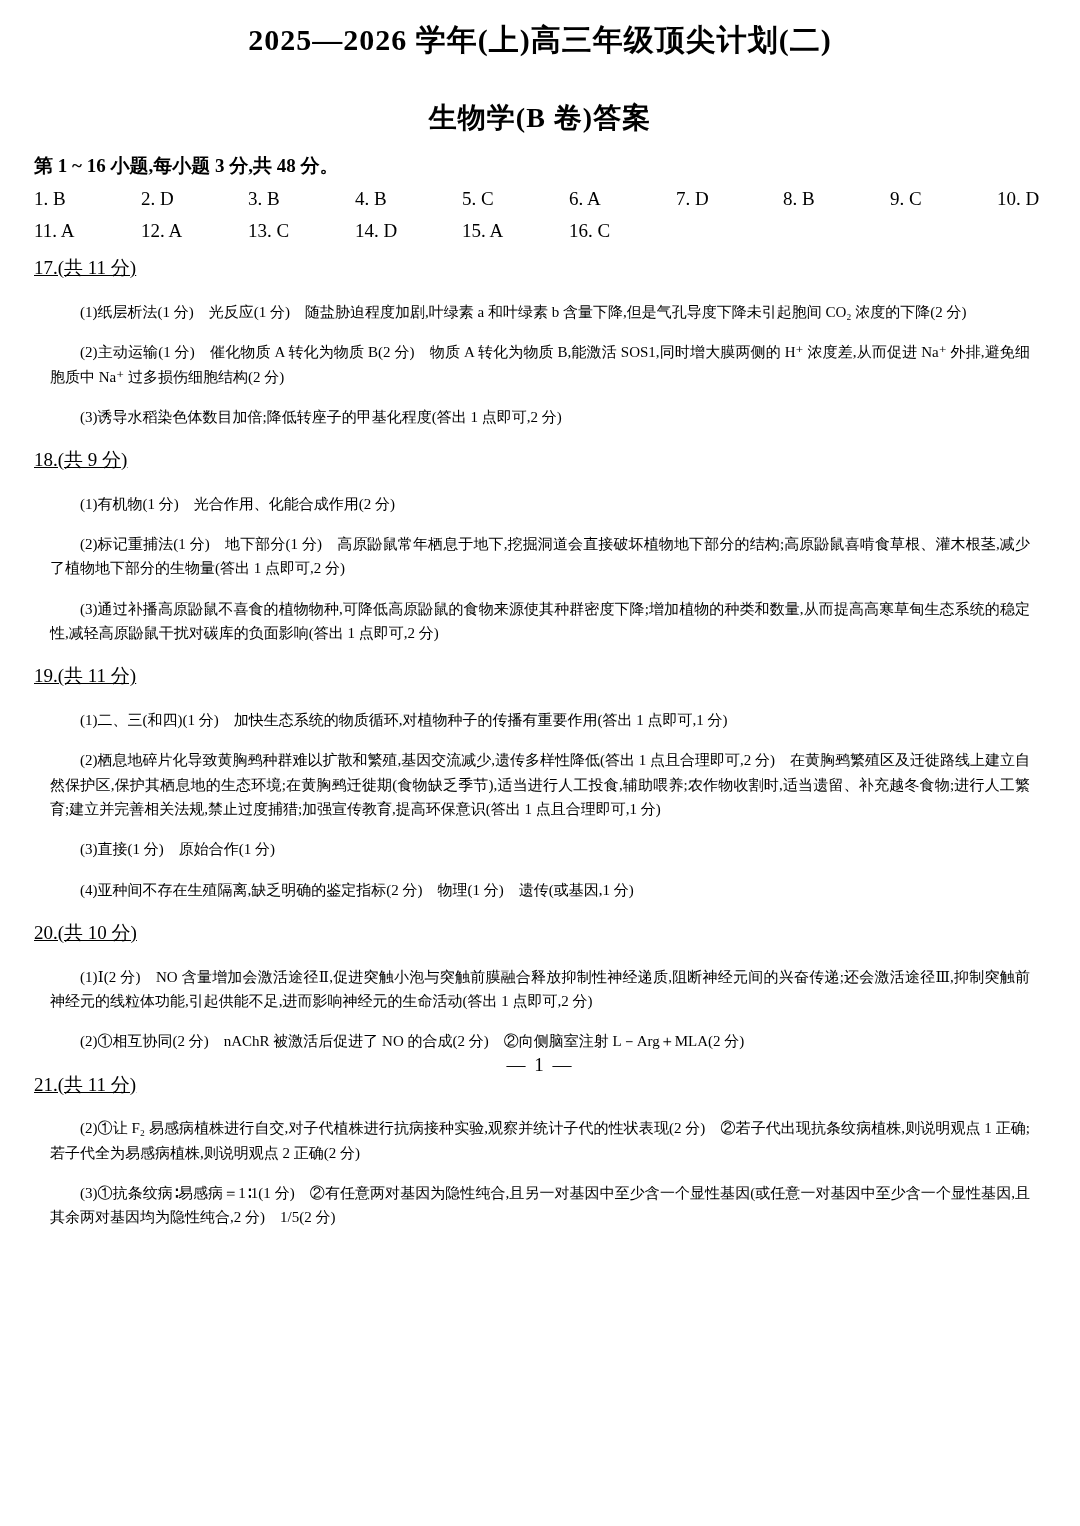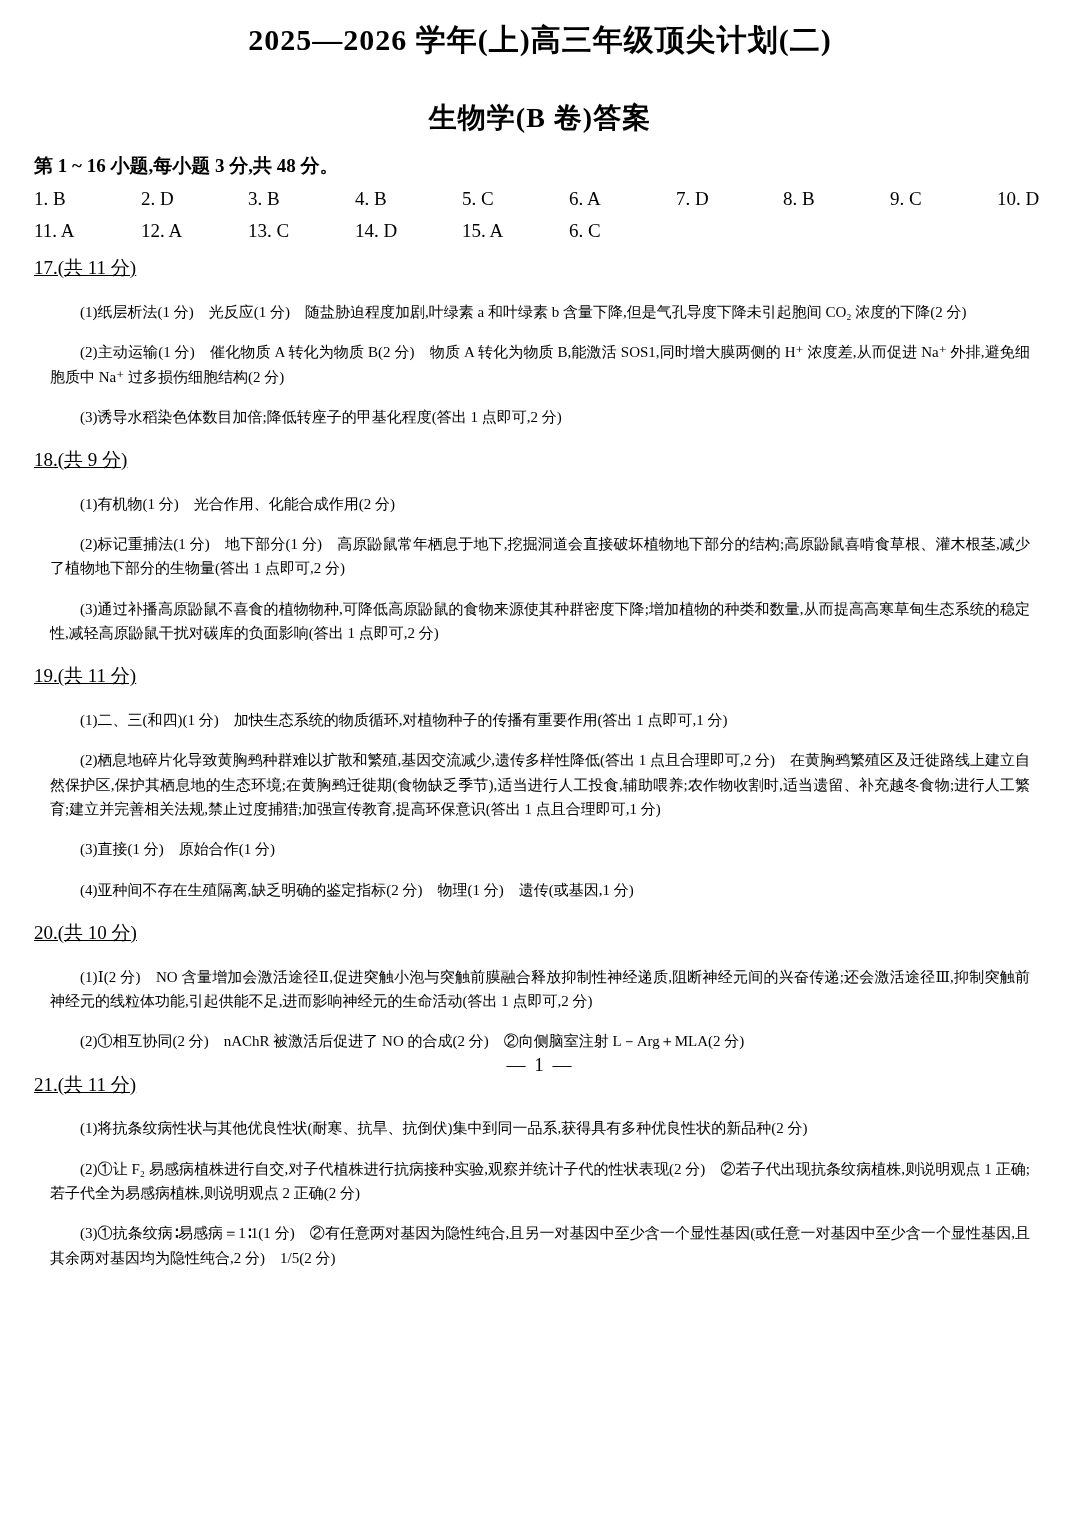"6. C" span.cell { text: 6 -> 16 }
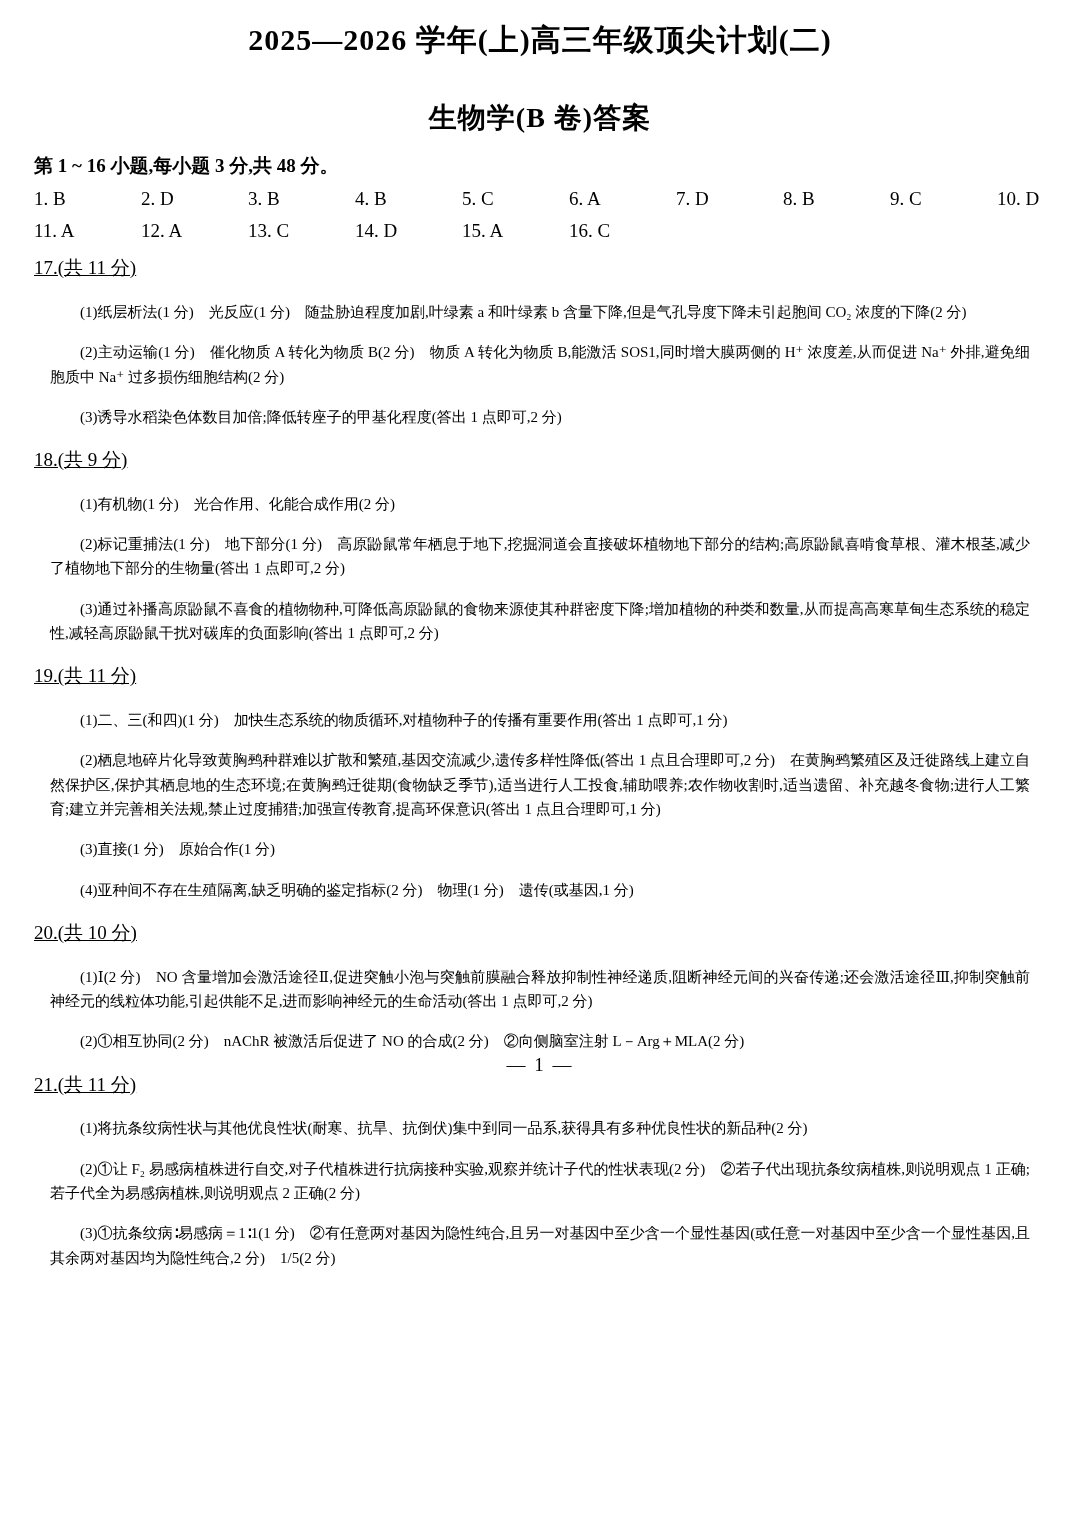"(1)将抗条纹病性状与其他优良性状(耐寒、抗旱、抗倒伏)集中到同一品系,获得具有" div.q-body { html: <div>(1)将抗条纹病性状与其他优良性状(耐寒、抗旱、抗倒伏)集中到同一品系,获得具有多种优良性状的新品种(2 分)</div> -> none }
